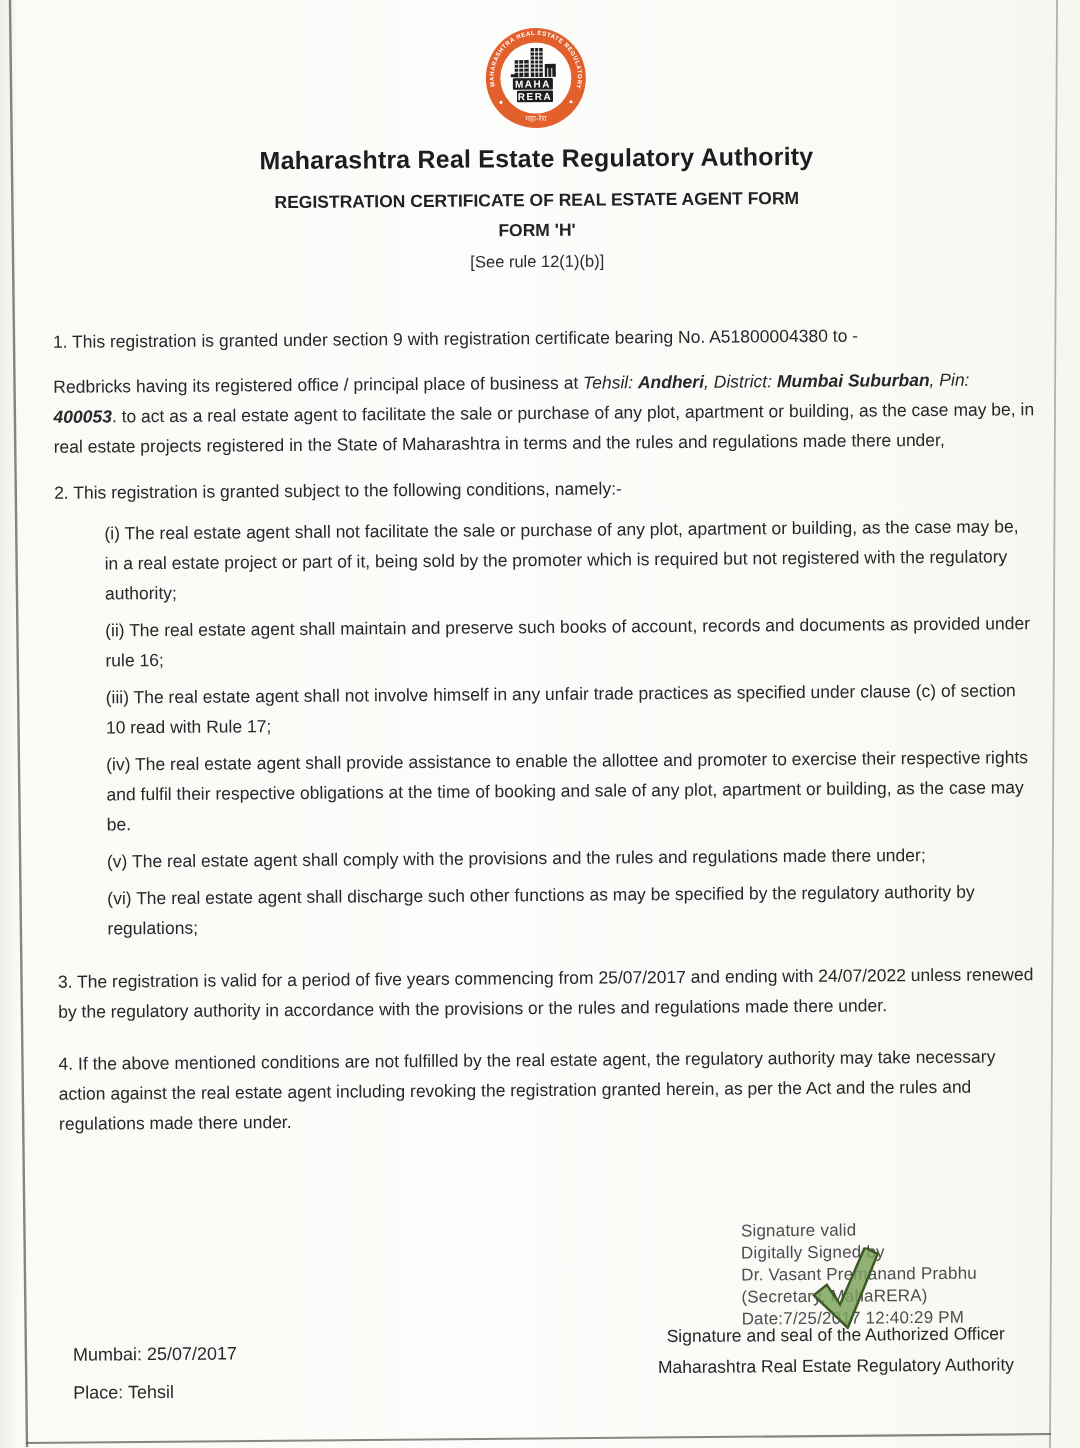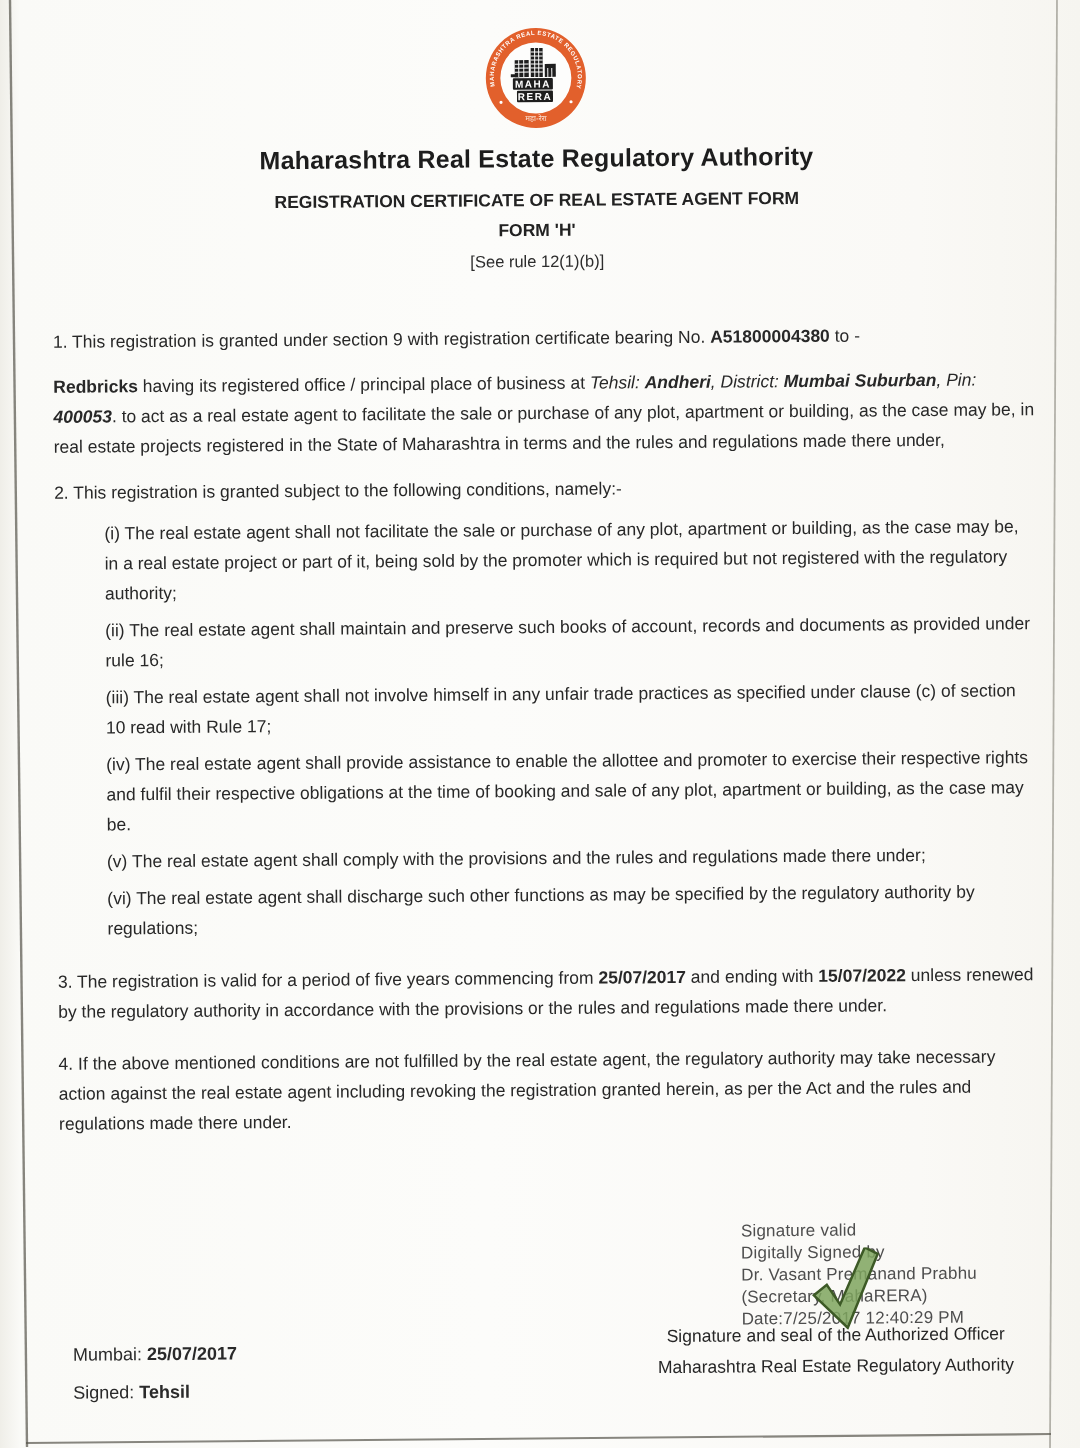"A51800004380" .b { font-weight: bold -> normal }
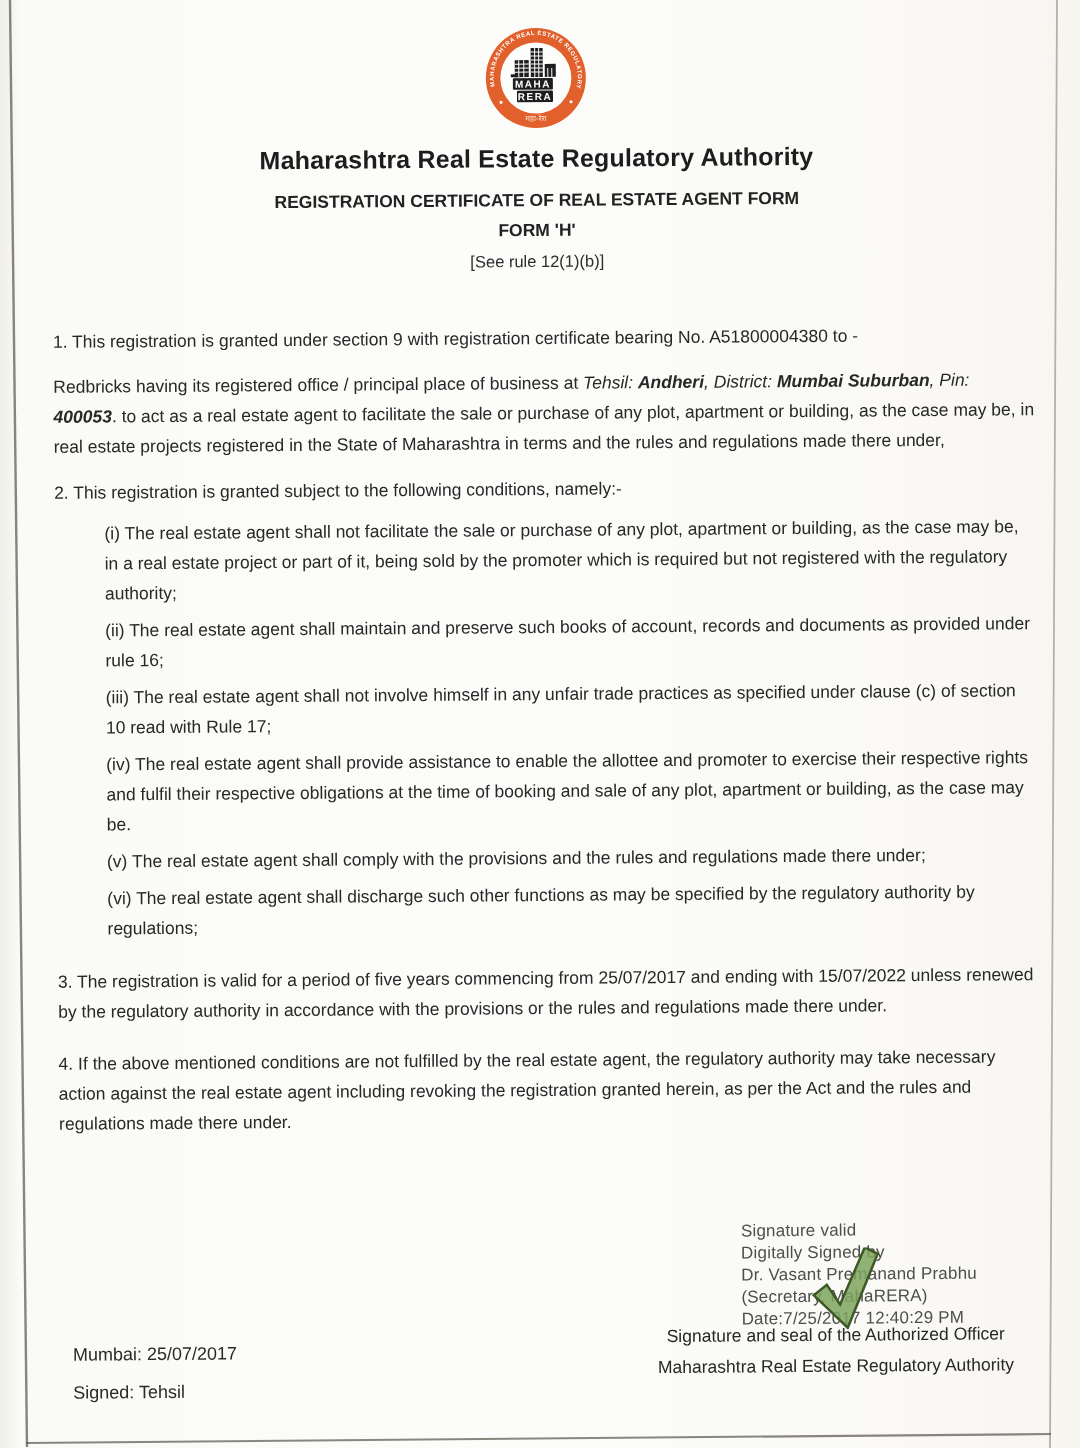"15/07/2022" span.b { text: 15/07/2022 -> 24/07/2022 }
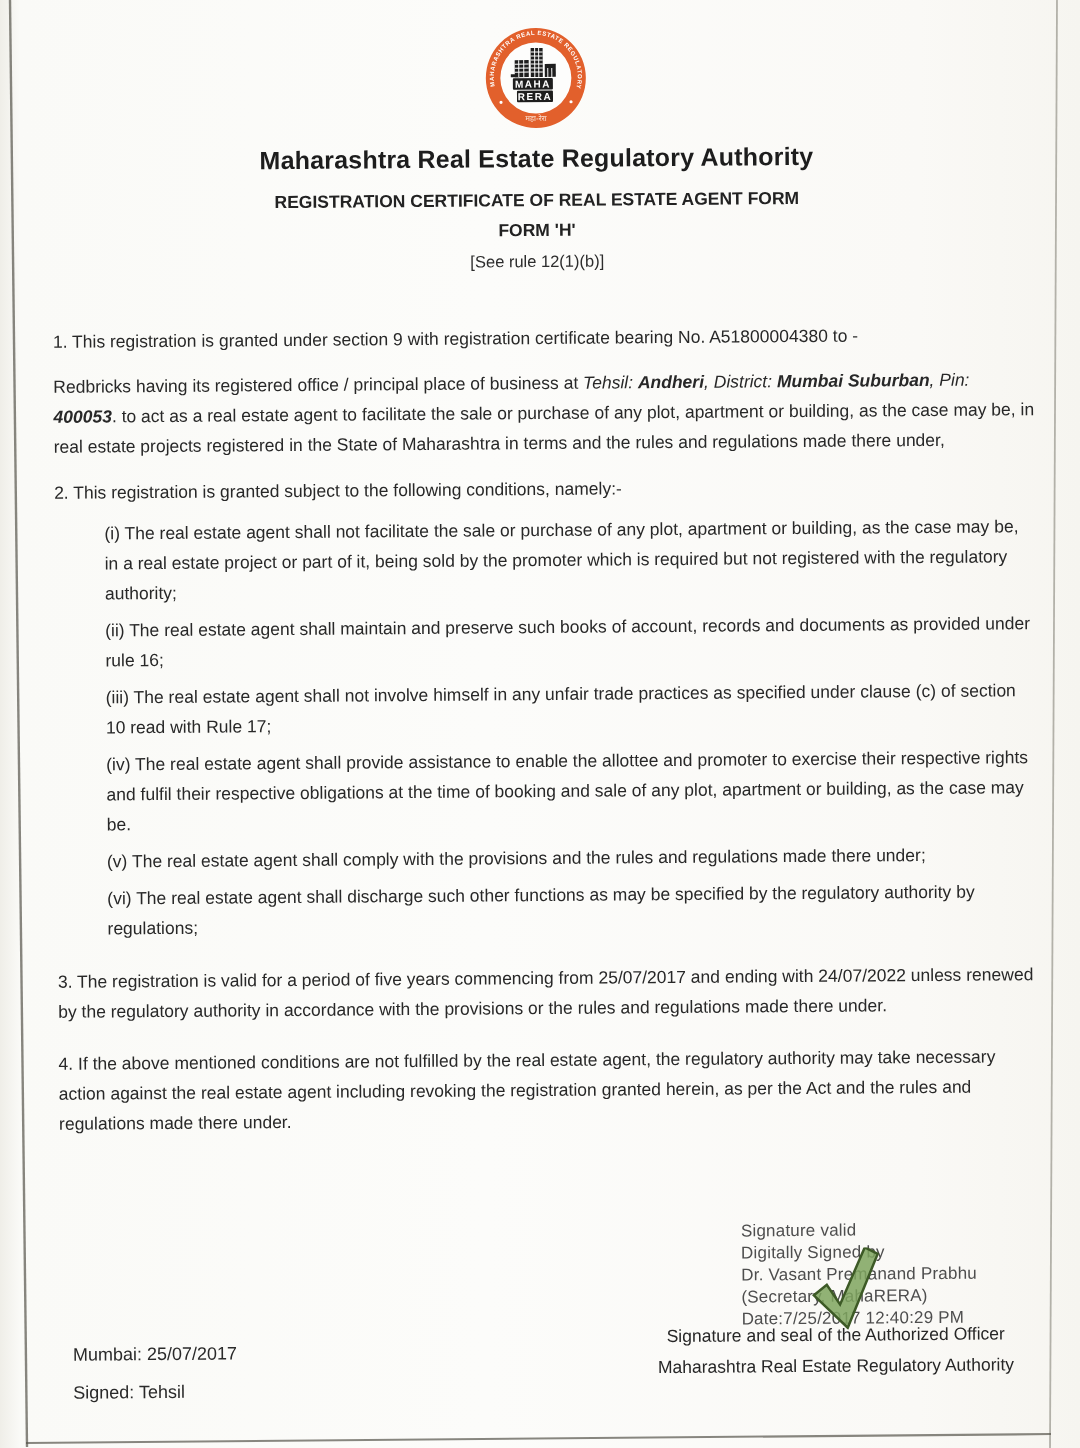"Signed:" span { text: Signed -> Place }
